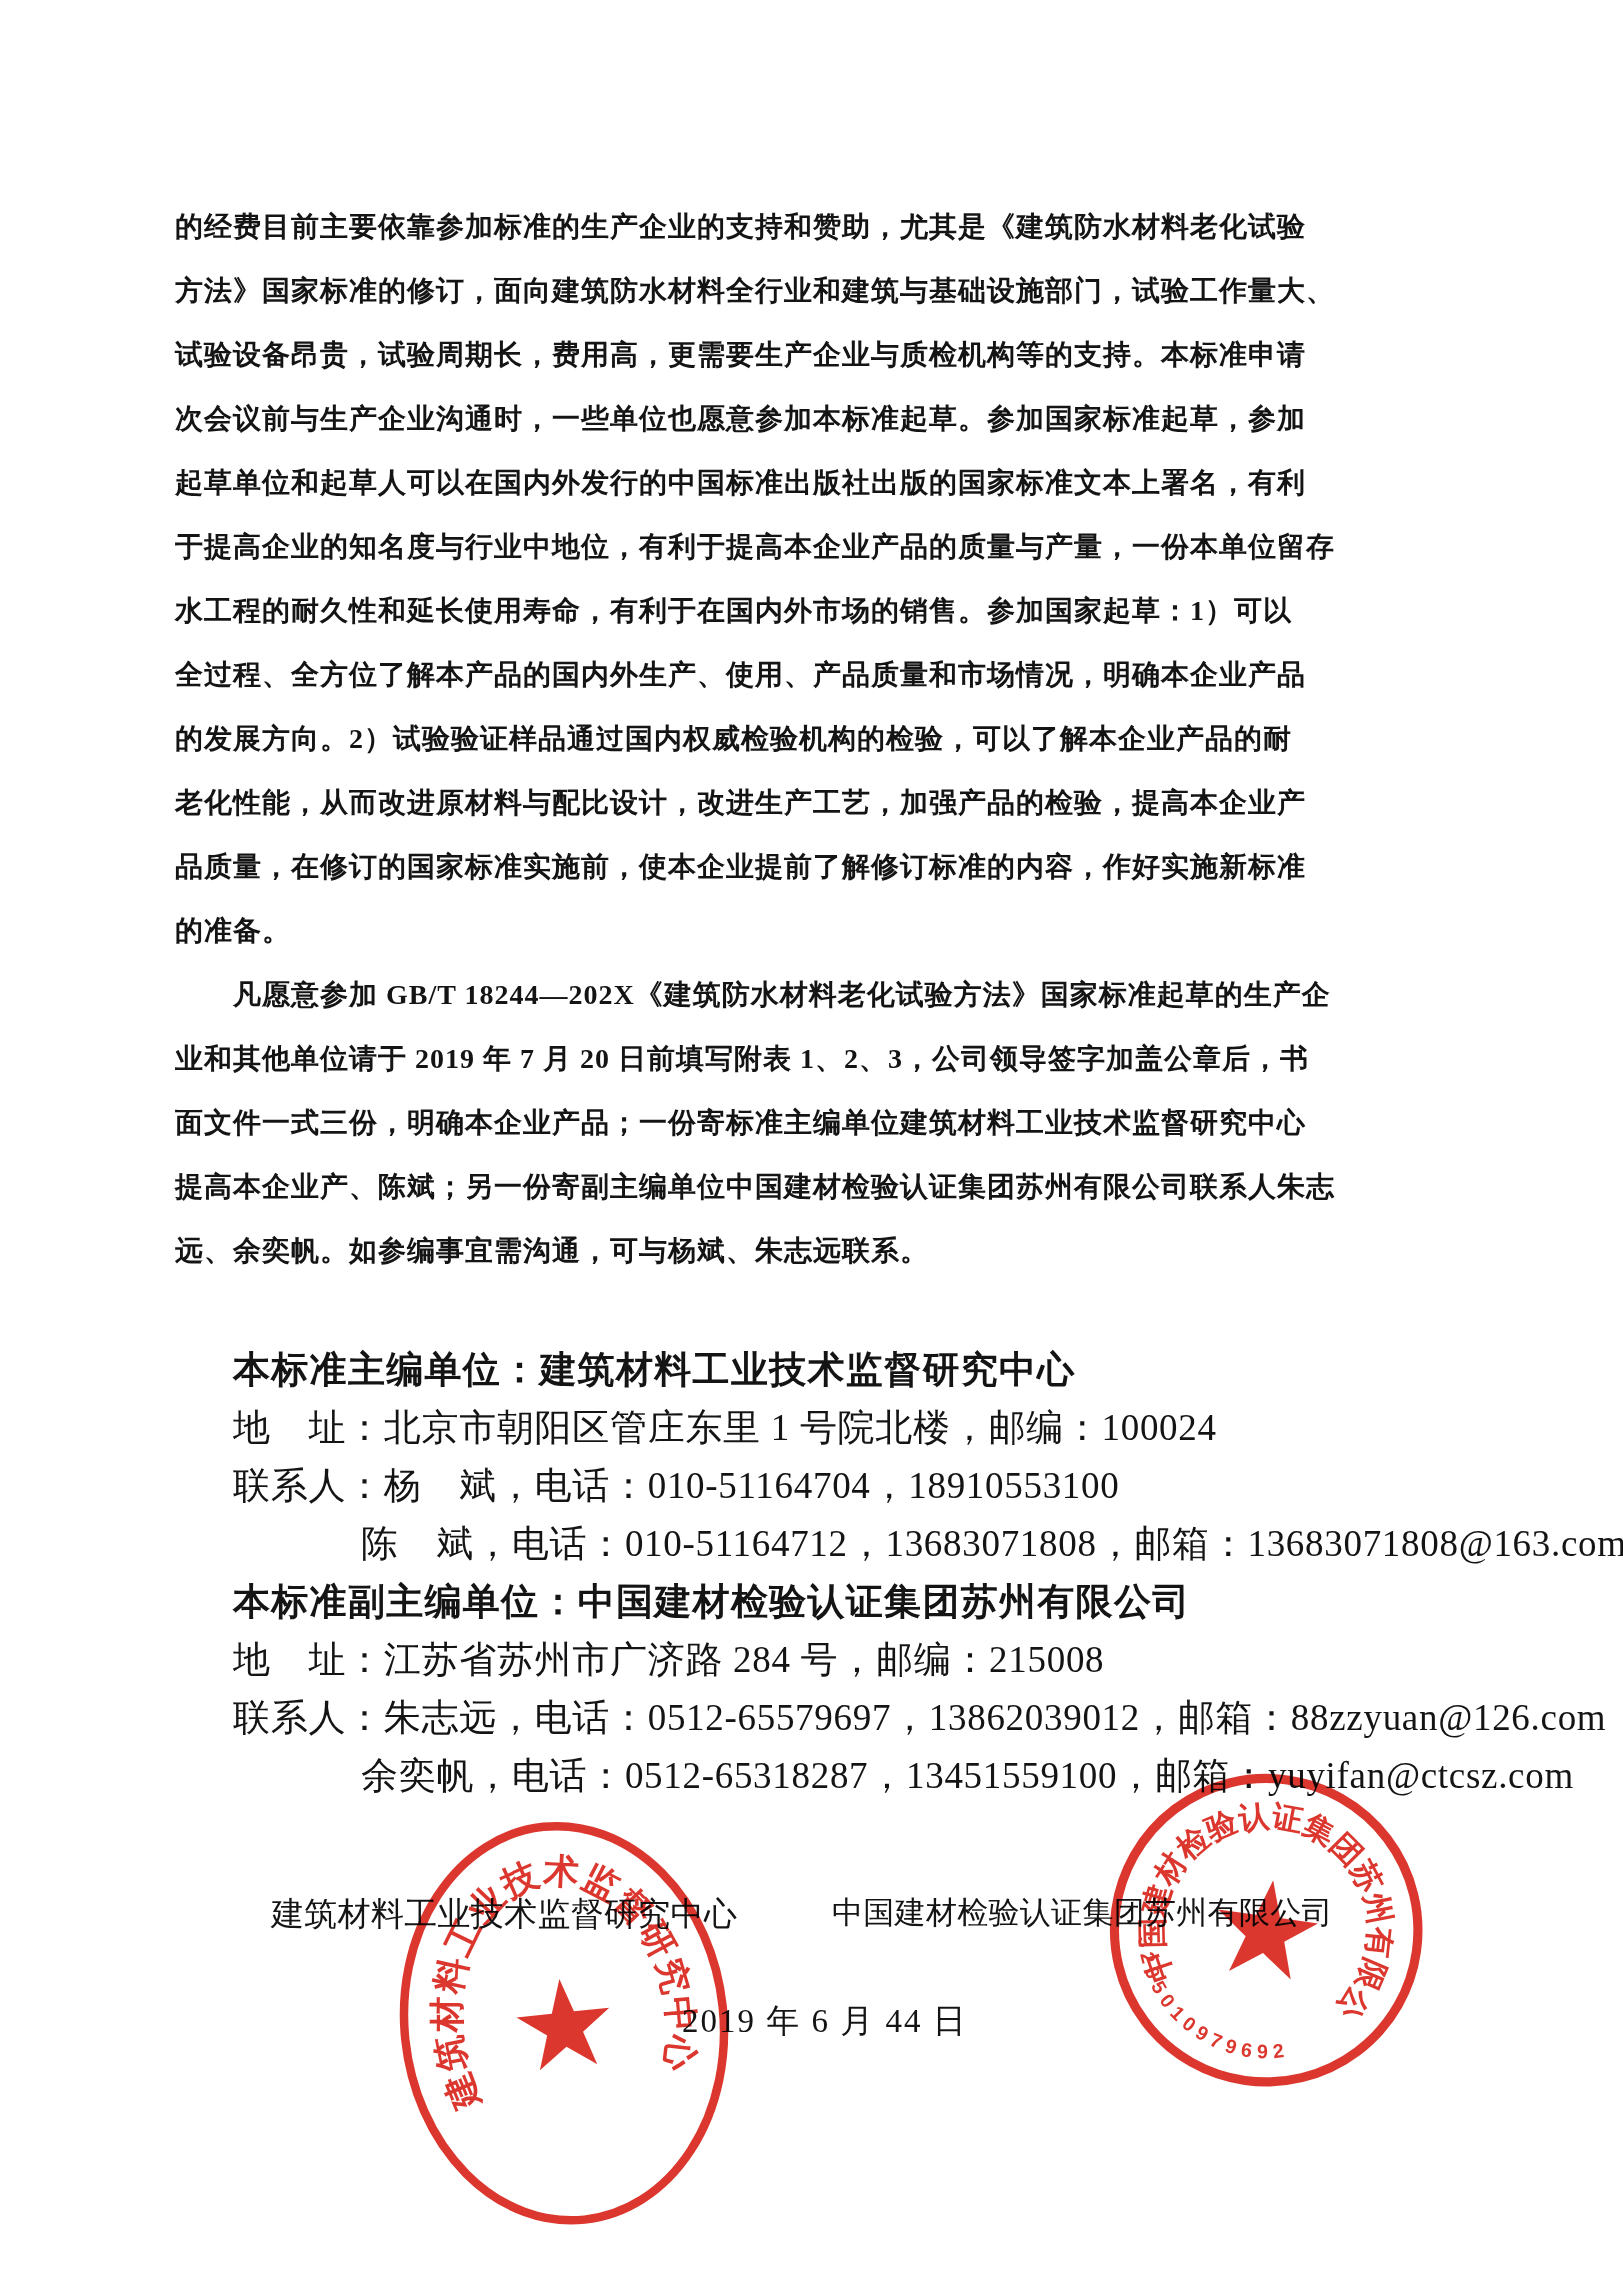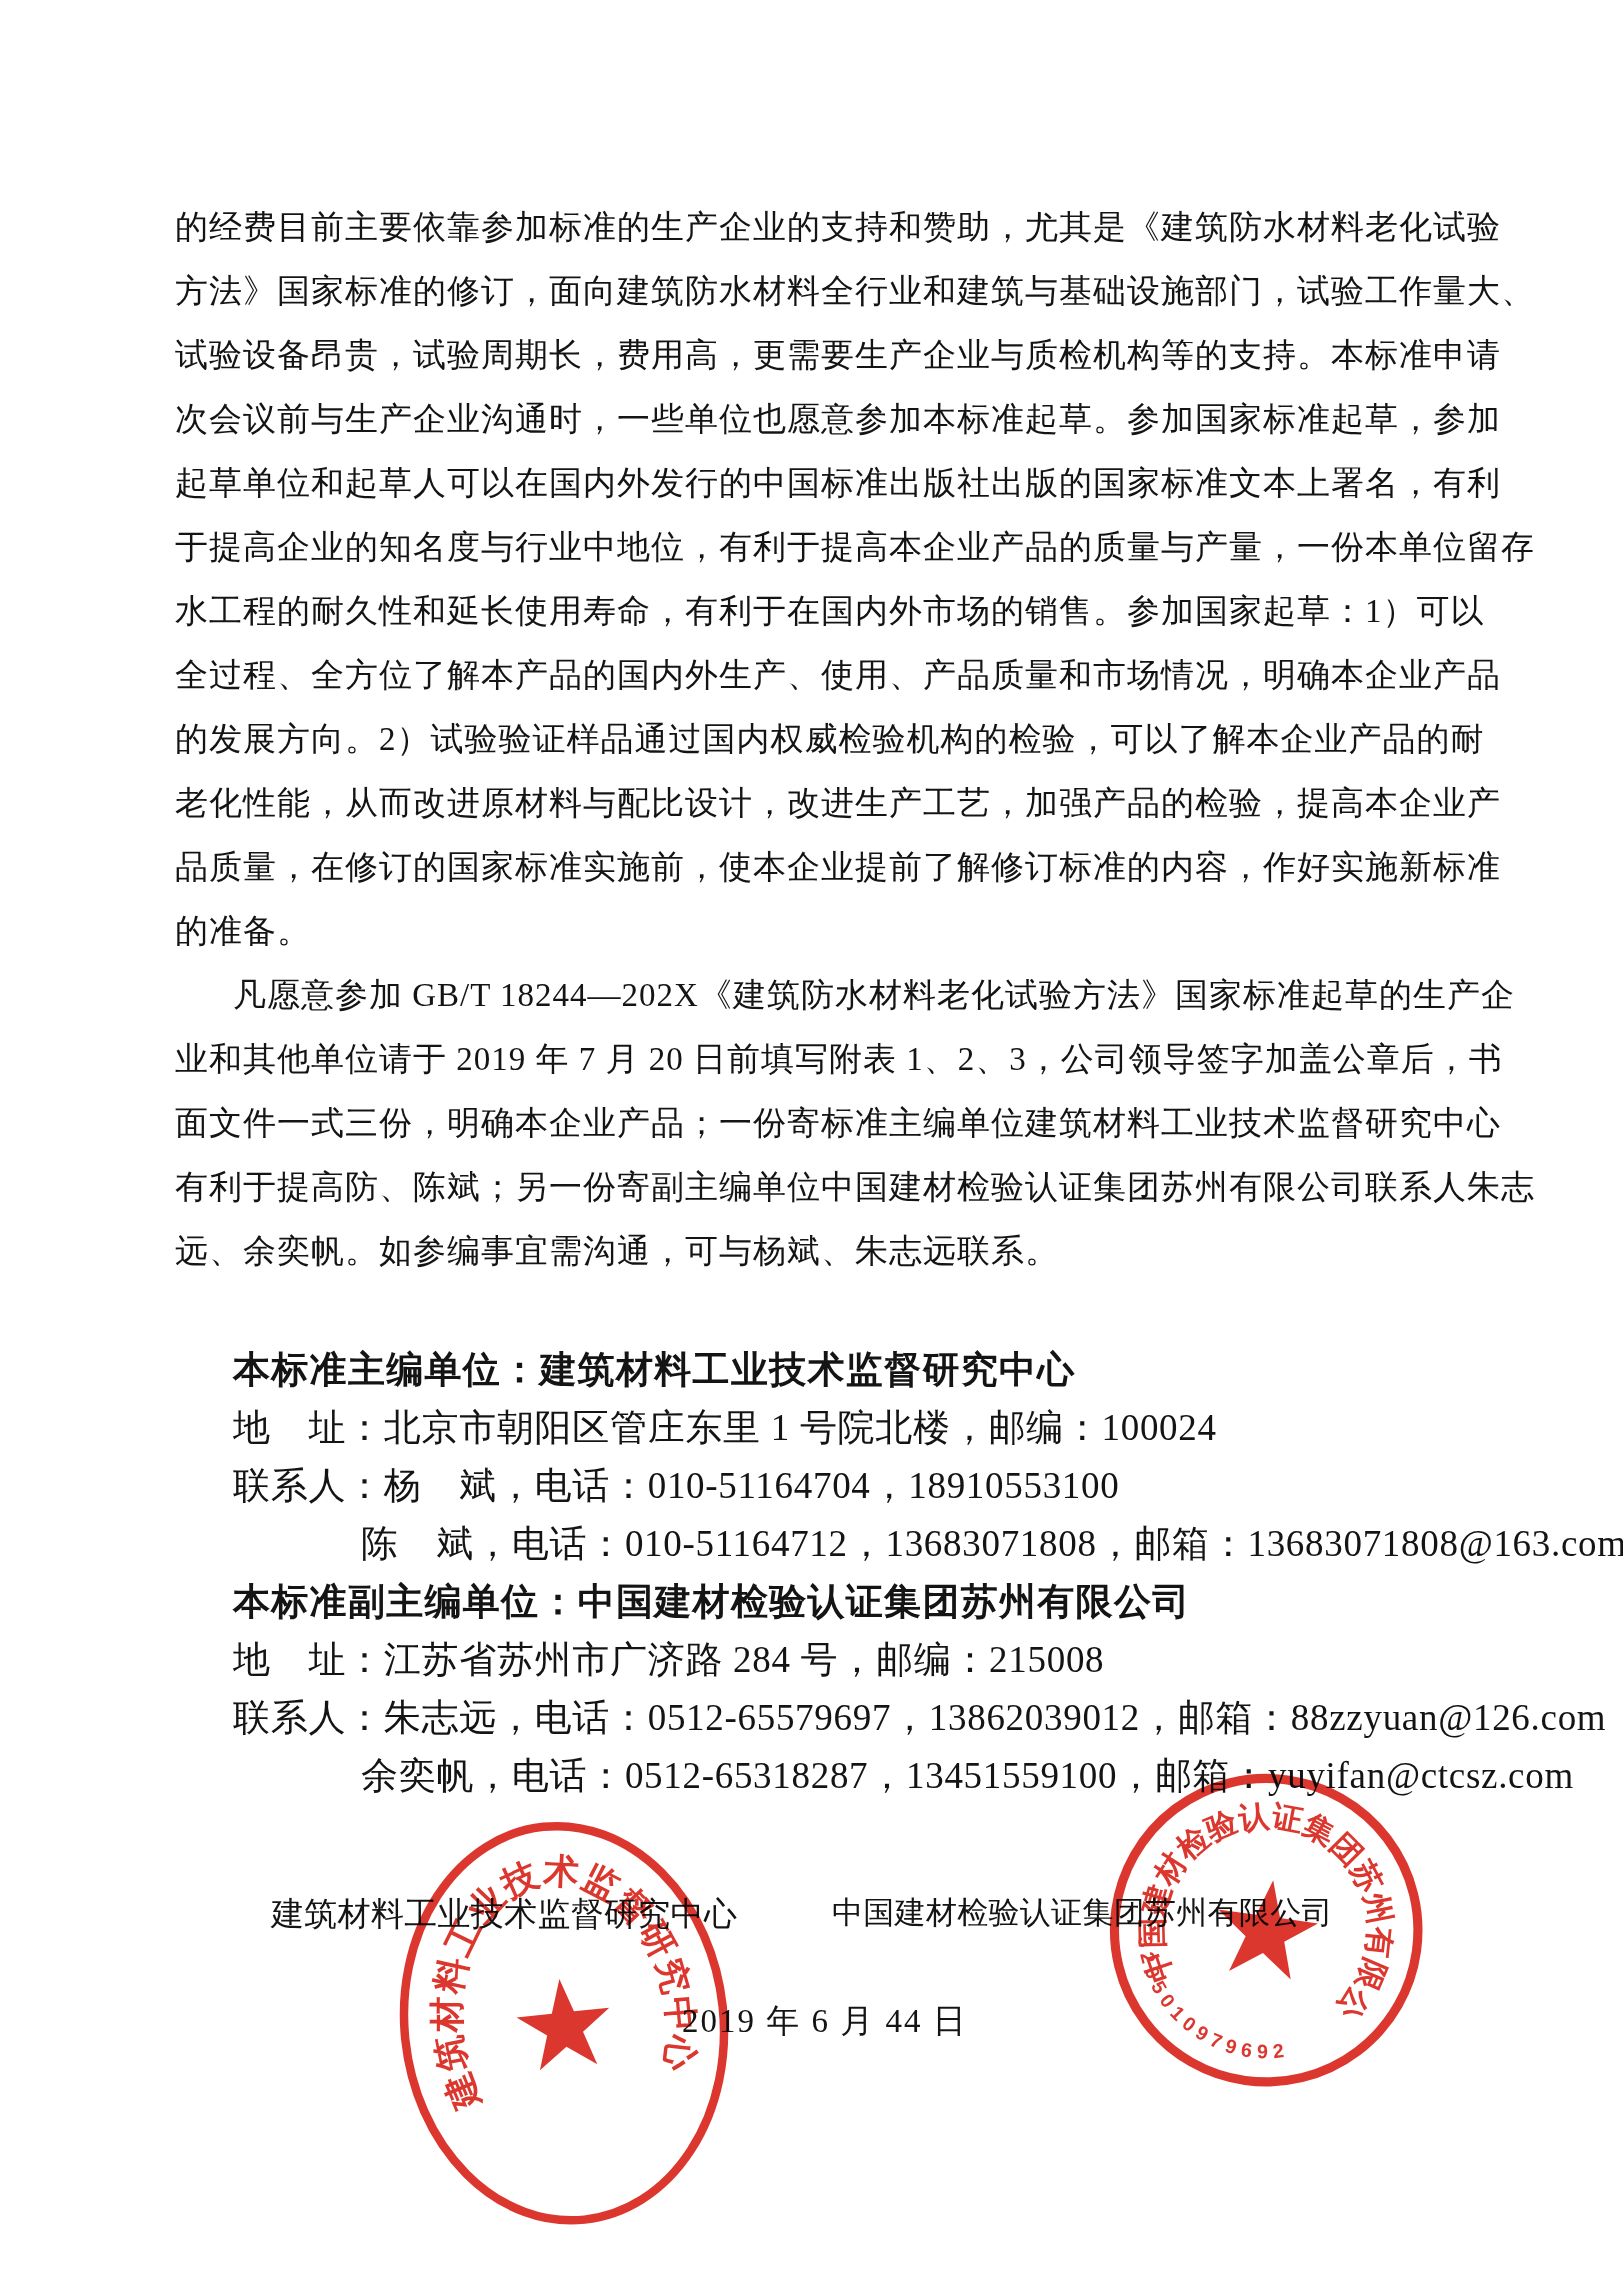"的经费目前主要依靠参加标准的生产企业的支持和赞助，尤其是《建筑防水材料老化试验" #parablock .line { font-size: 33px -> 28px; font-weight: none -> bold }
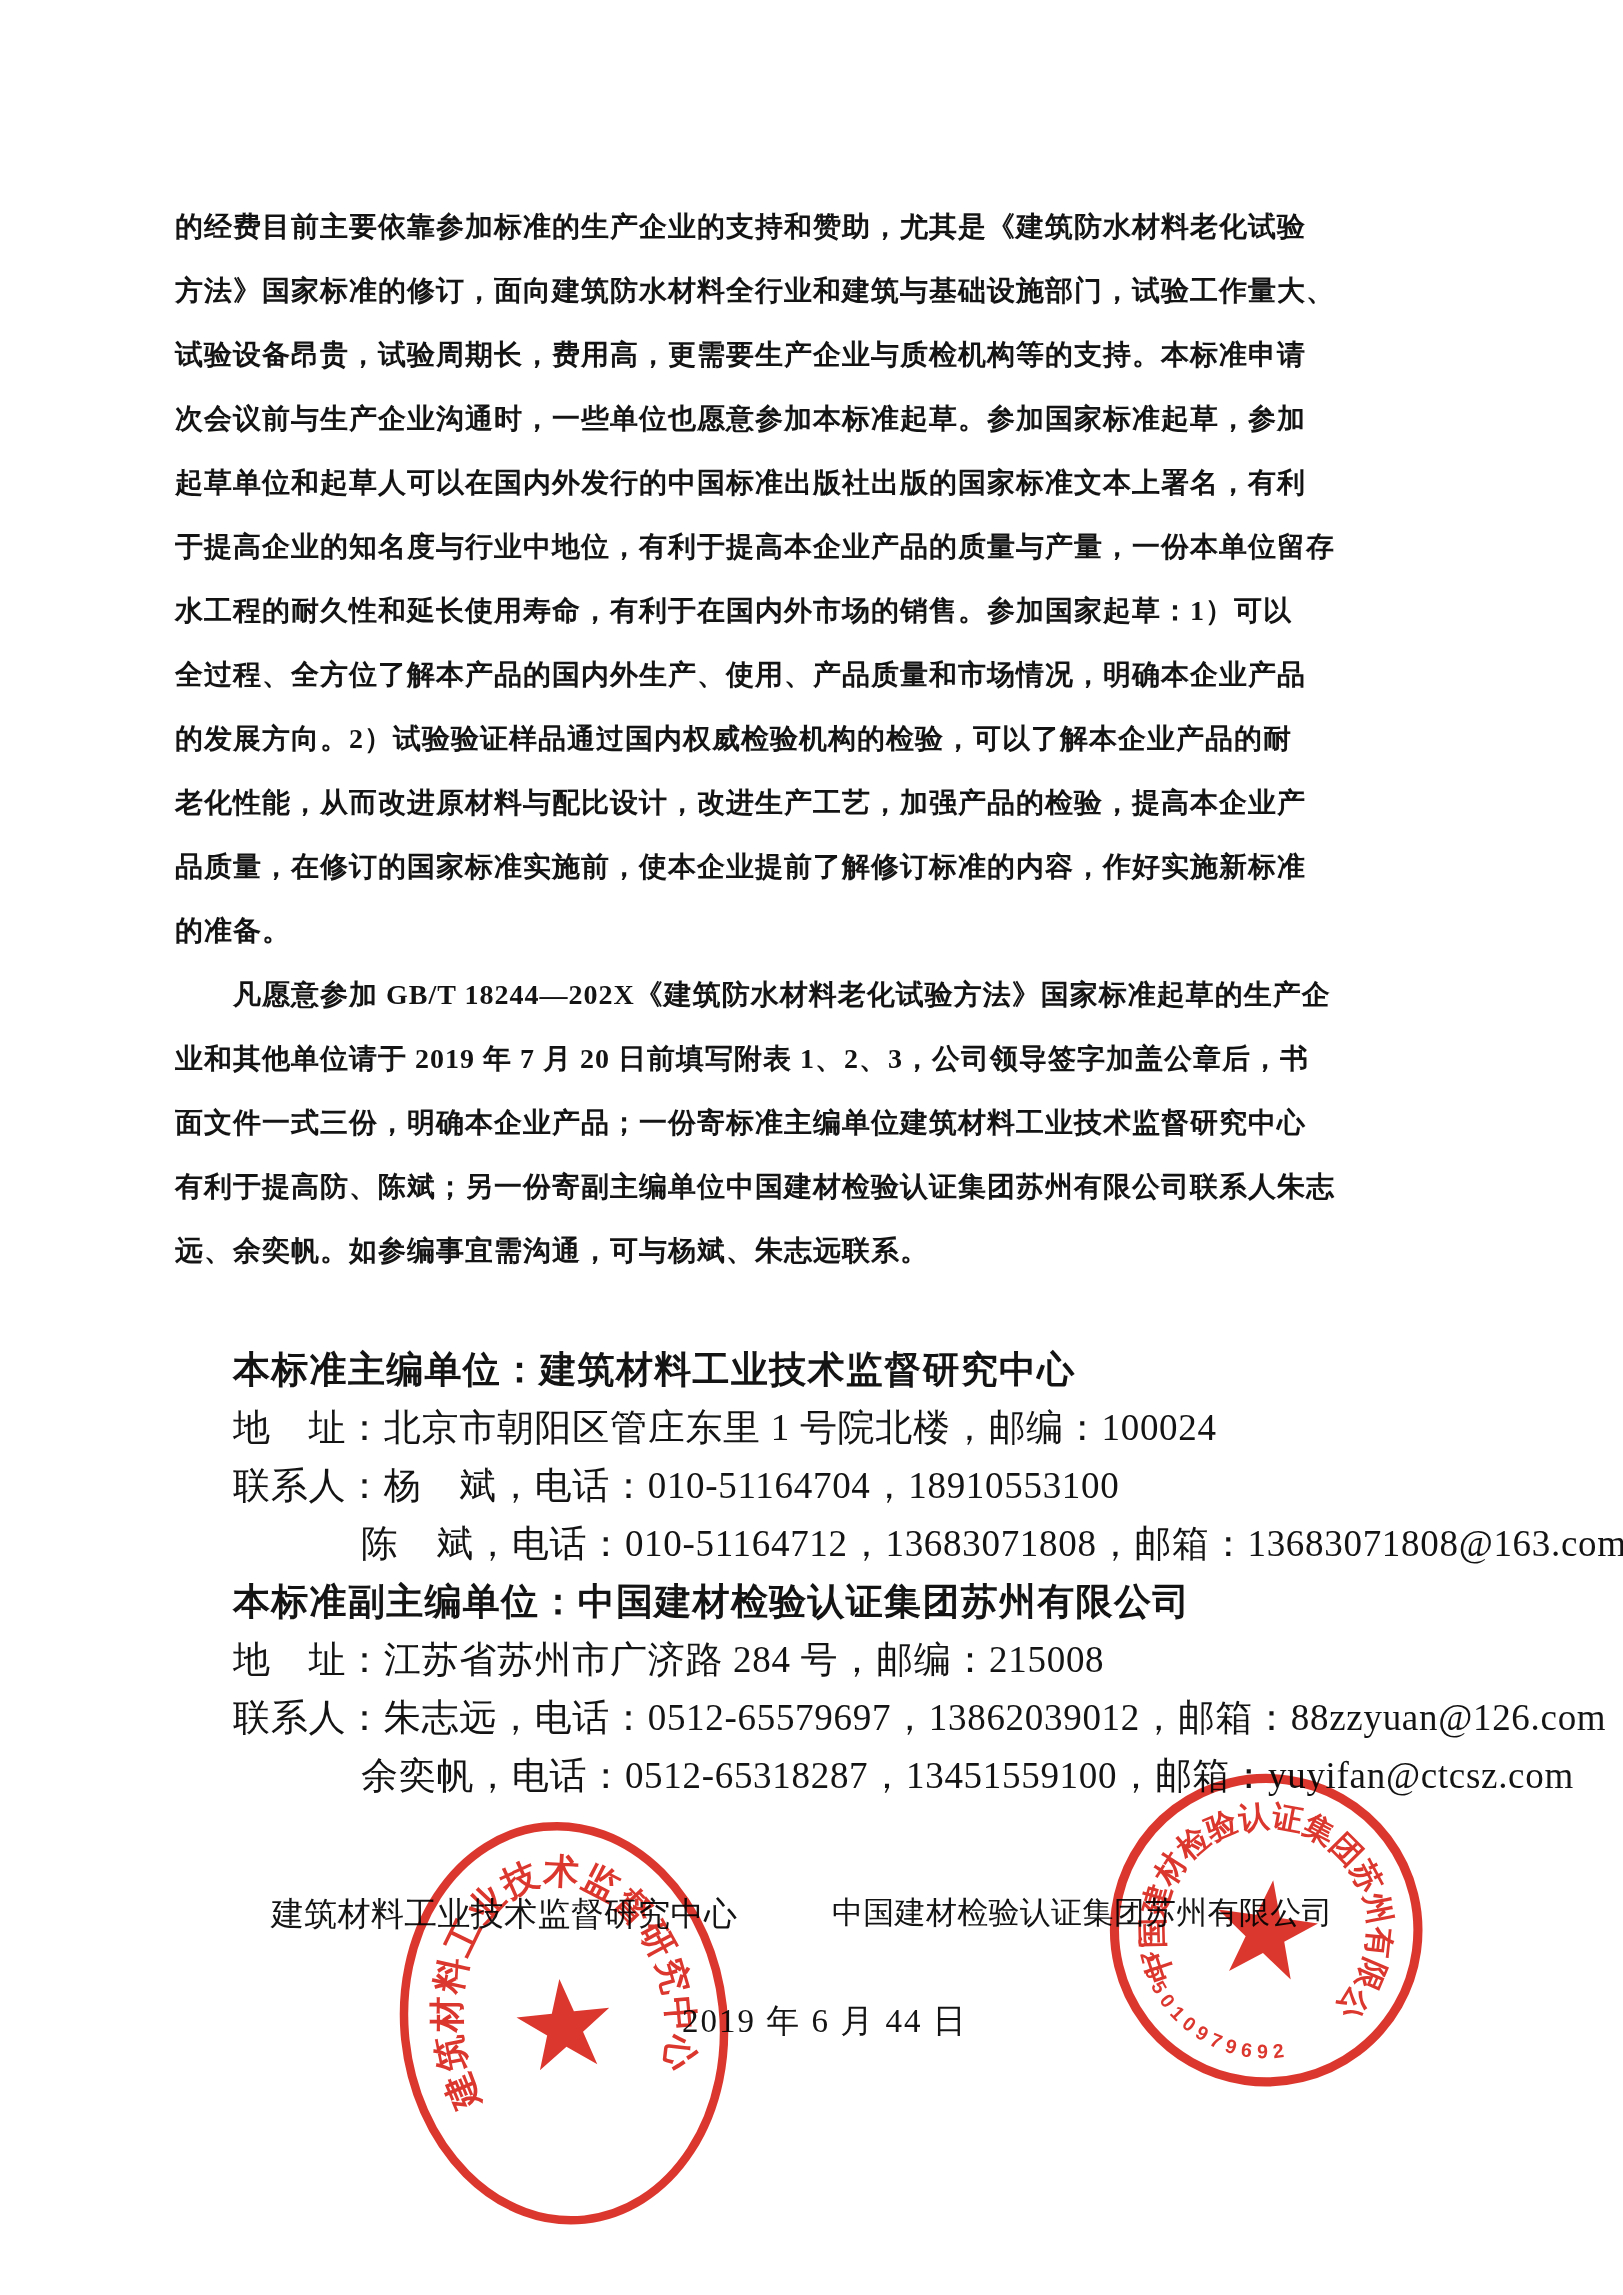"有利于提高防、陈斌；另一份寄副主编单位中国建材检验认证集团苏州有限公司联系人朱志" div.line { text: 有利于提高防 -> 提高本企业产 }
